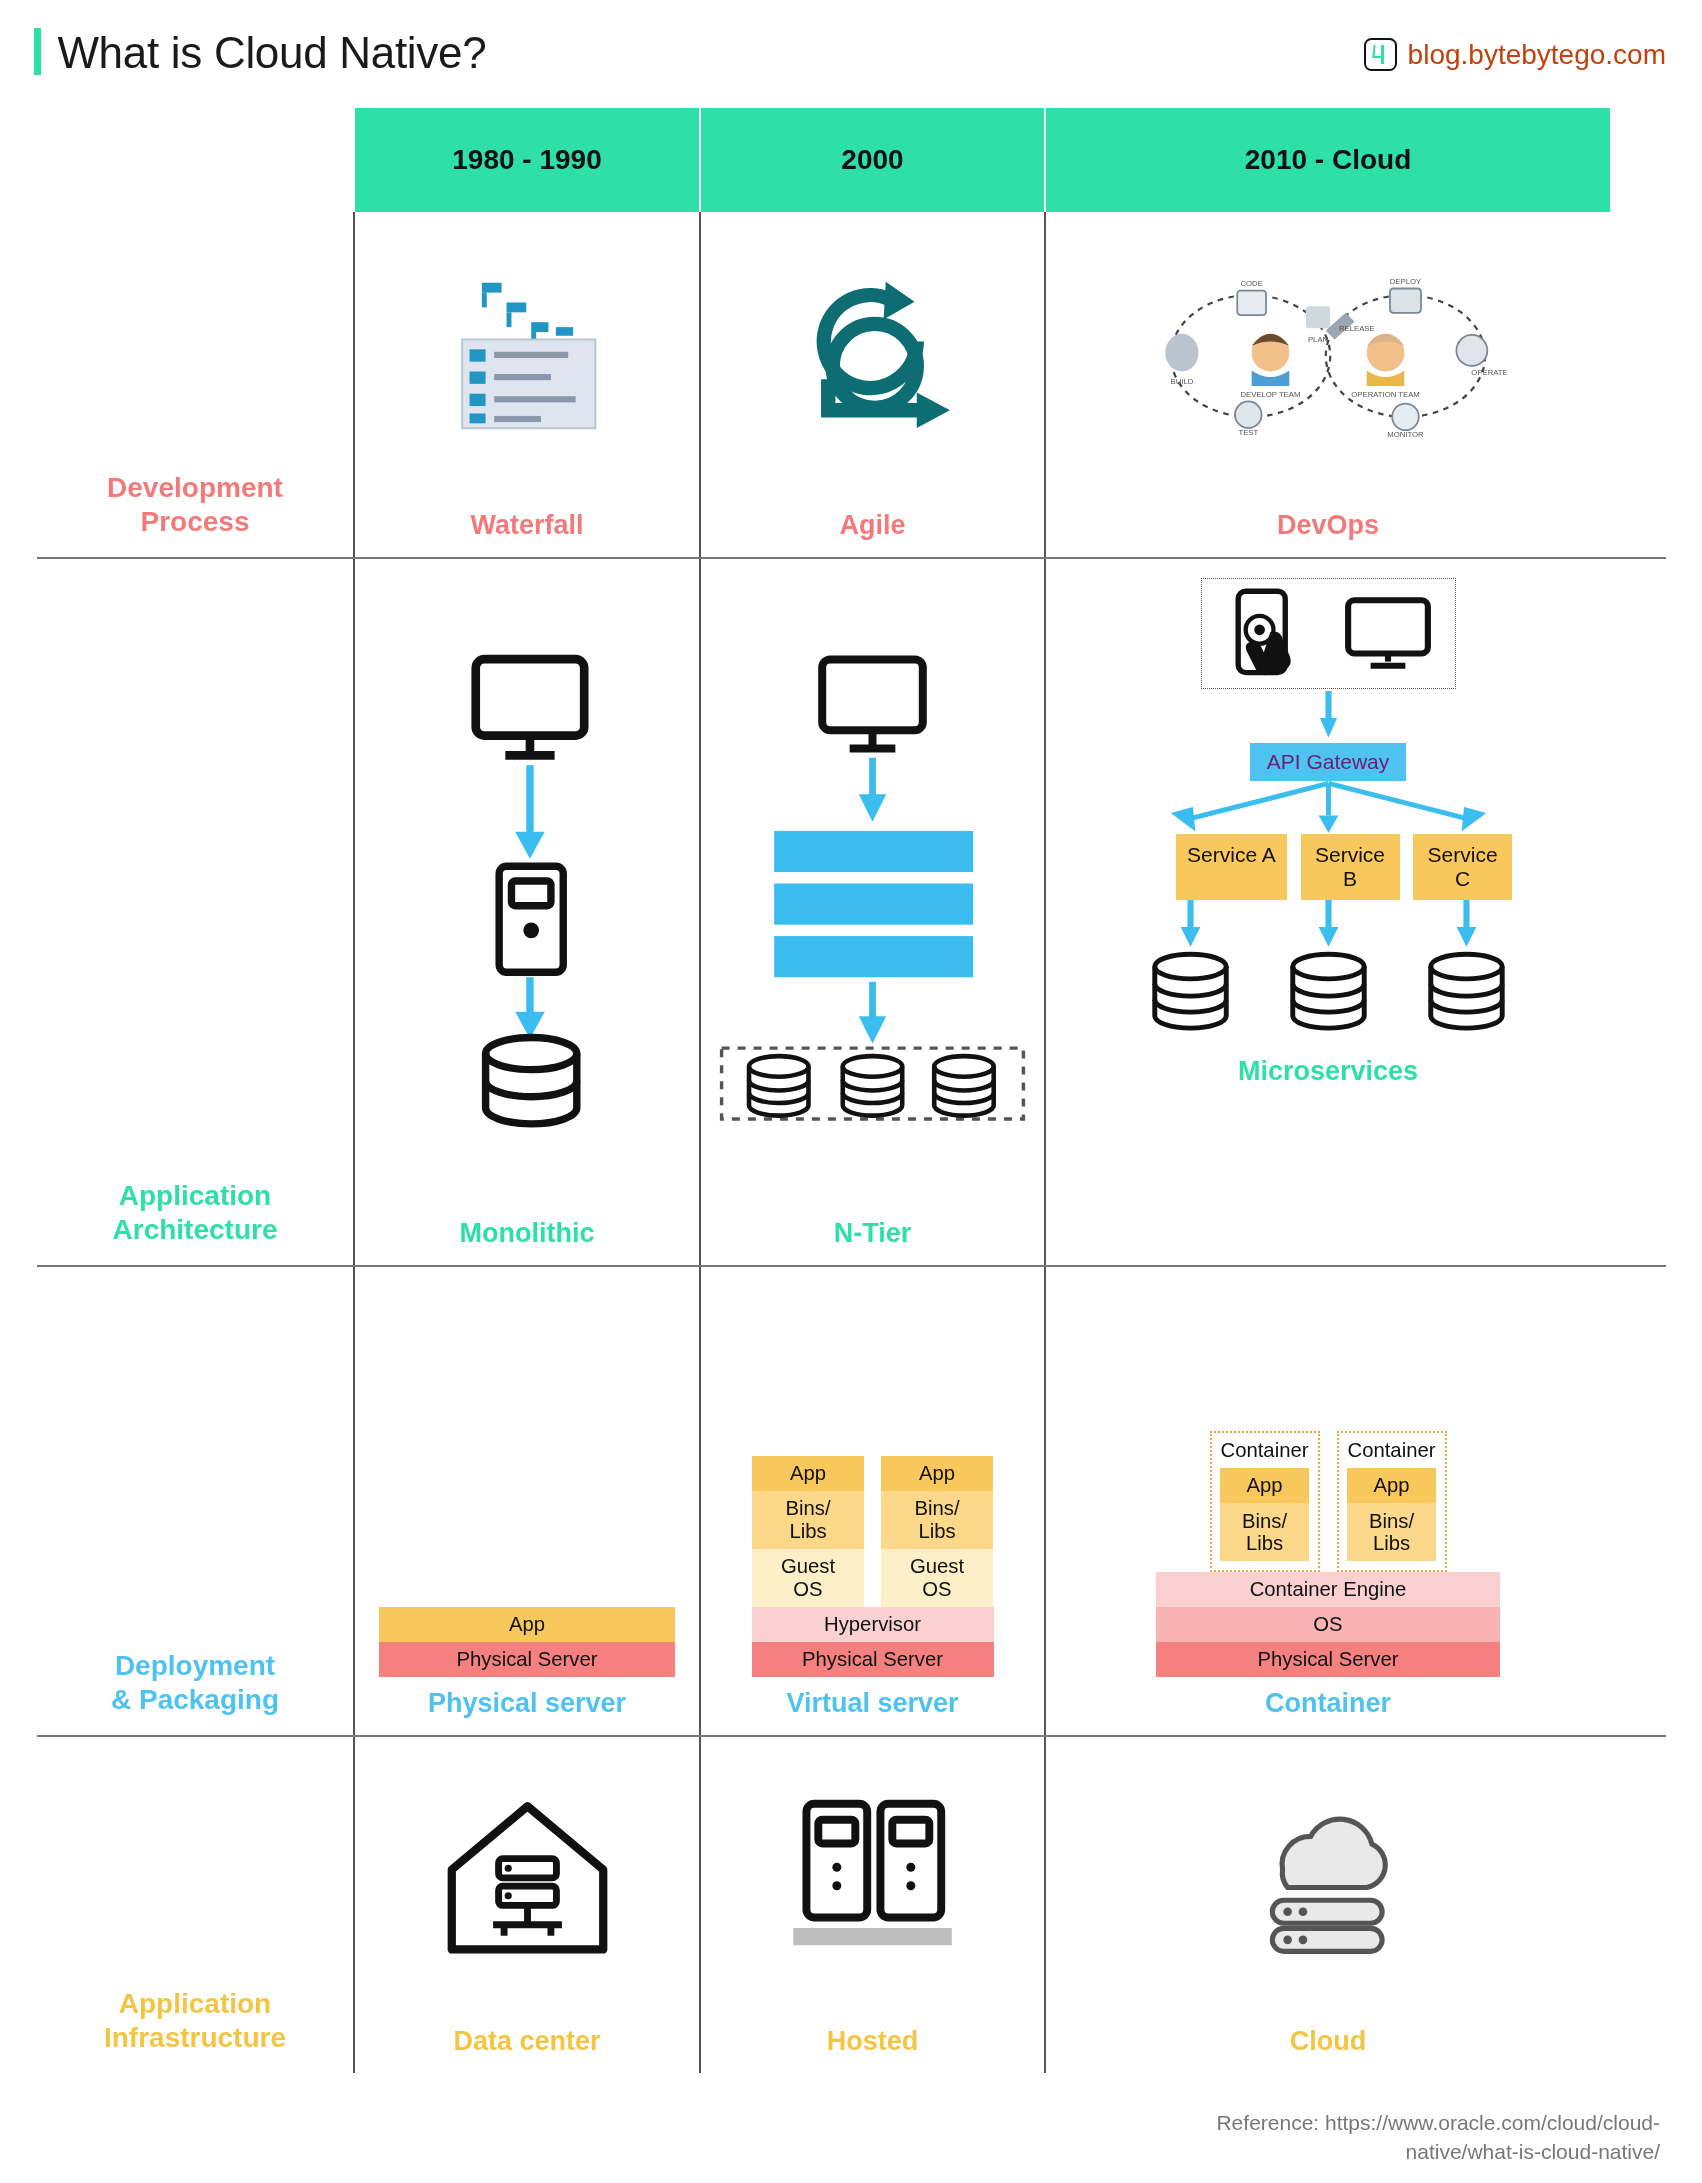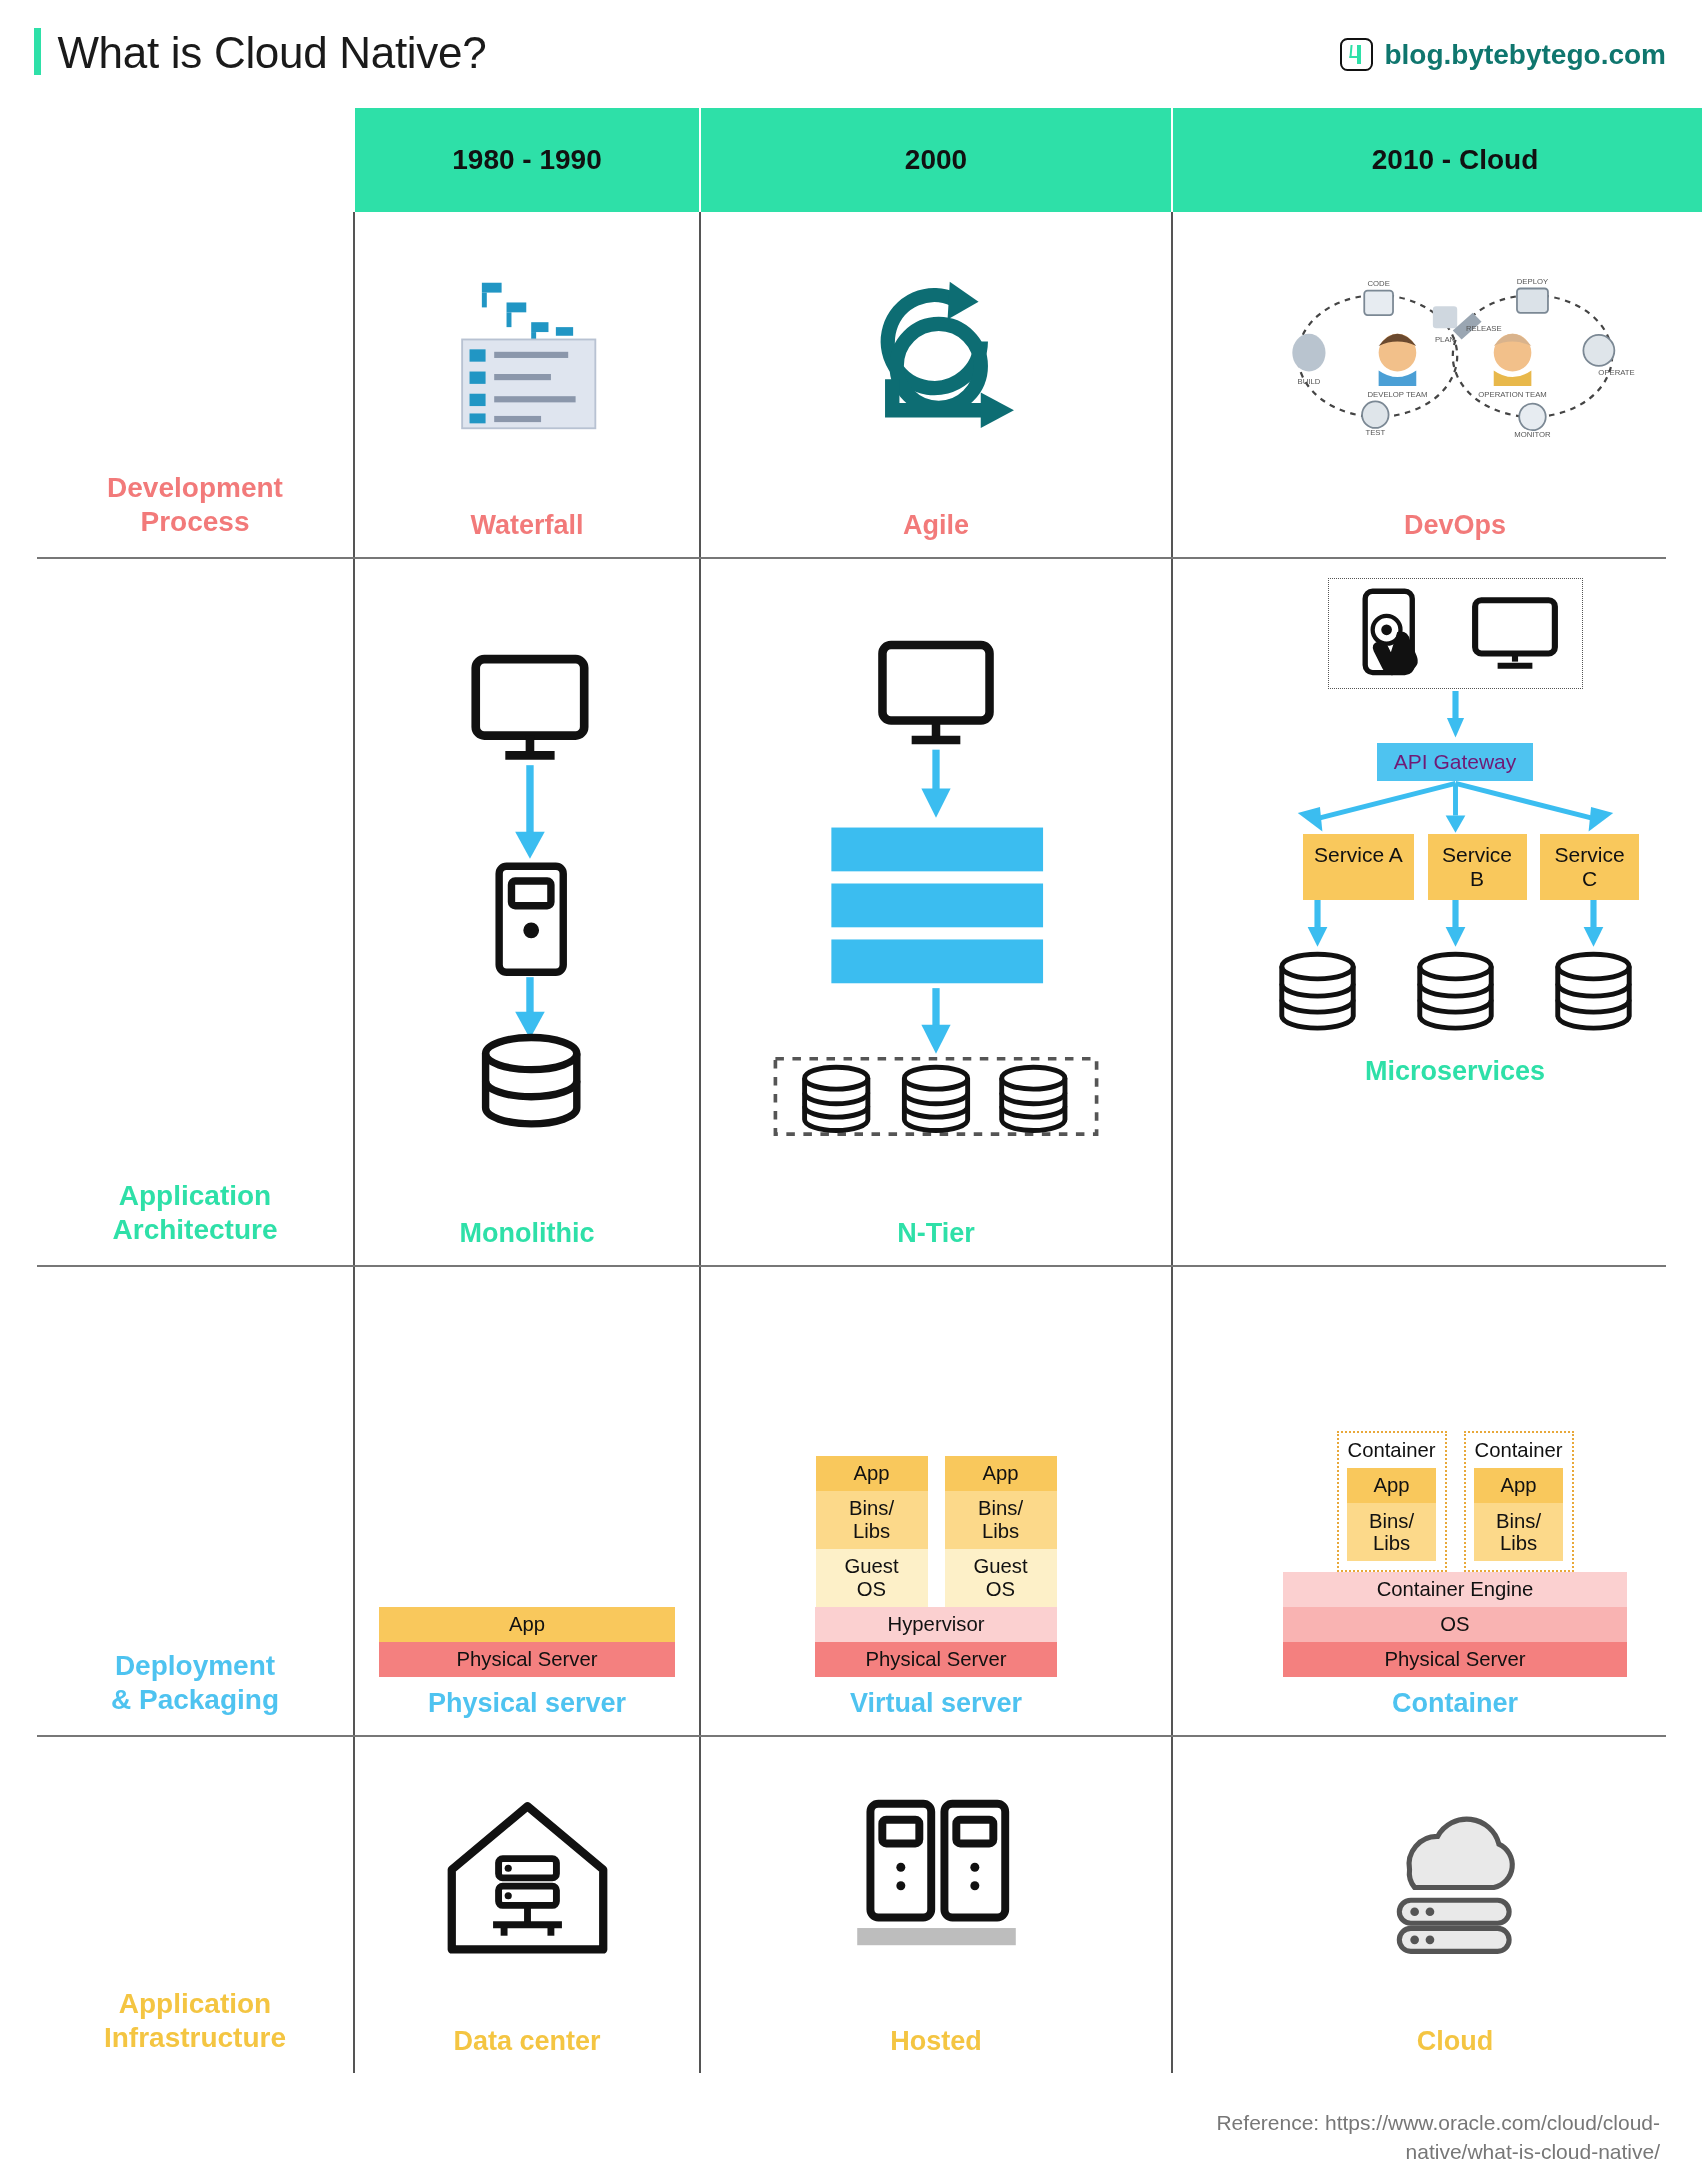"blog.bytebytego.com" .brand-text { color: #0f766e -> #c2410c; font-weight: bold -> normal }
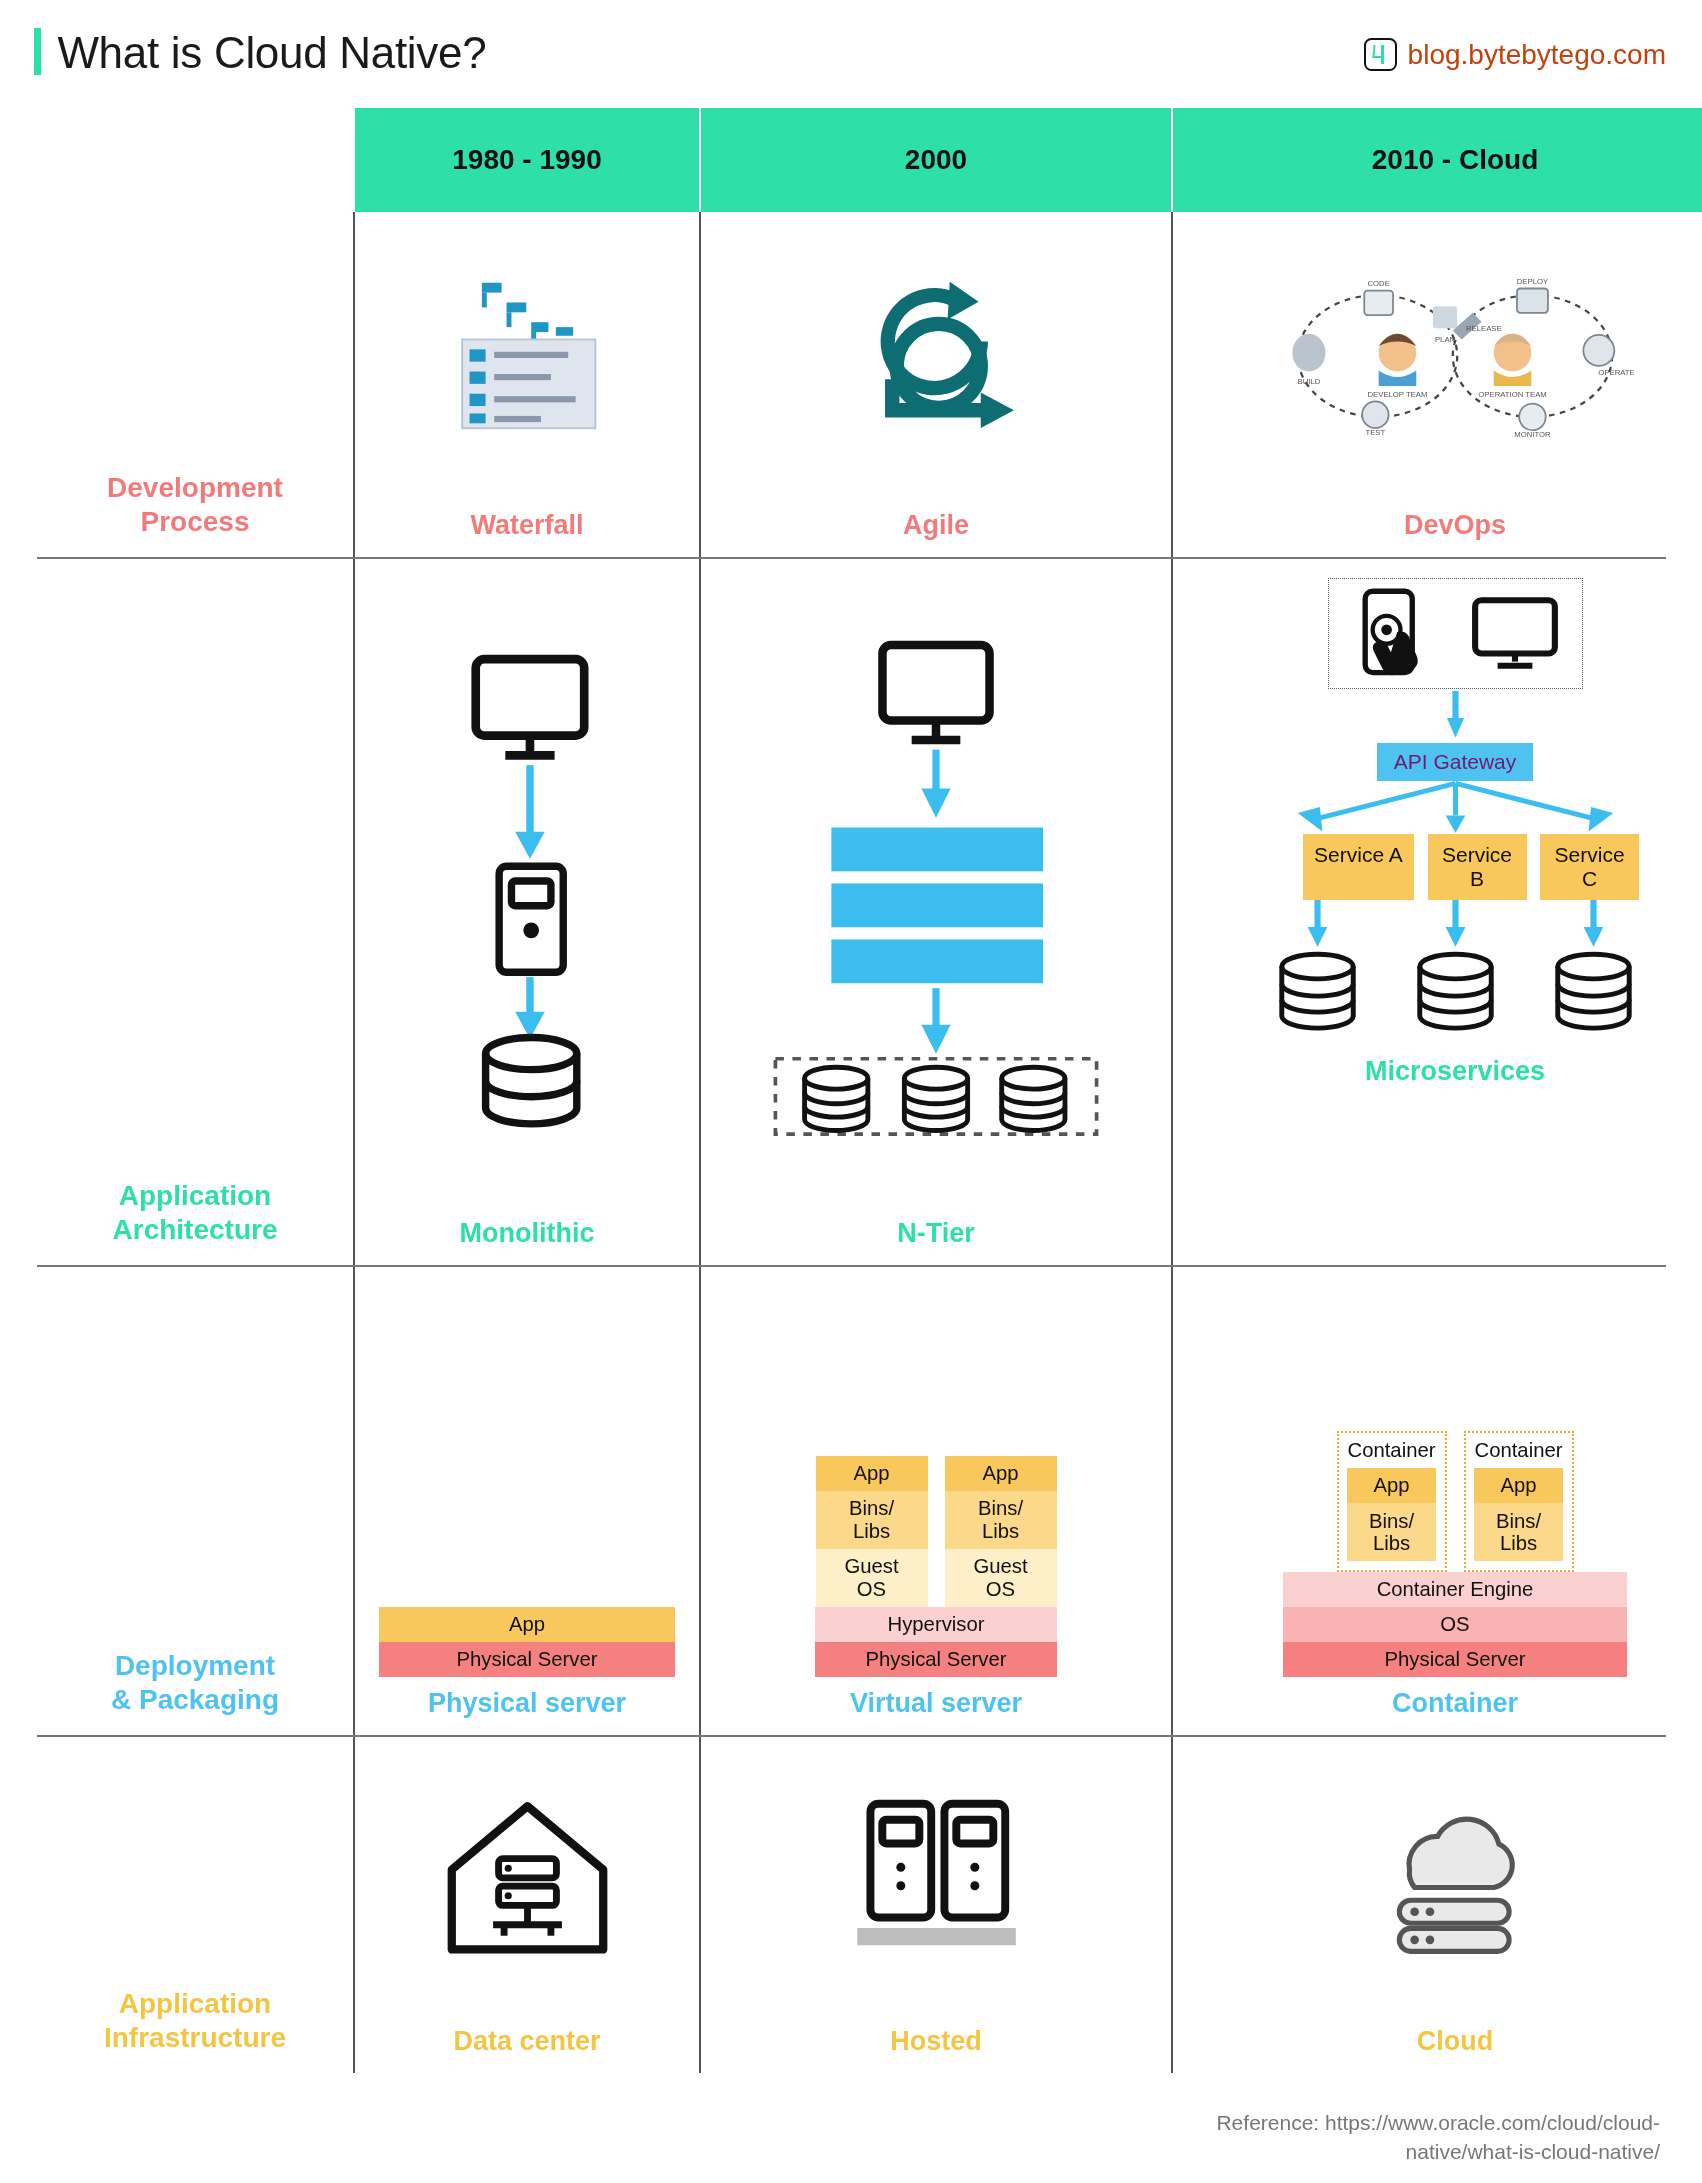"2000" .col-2 { width: 472px -> 345px }
